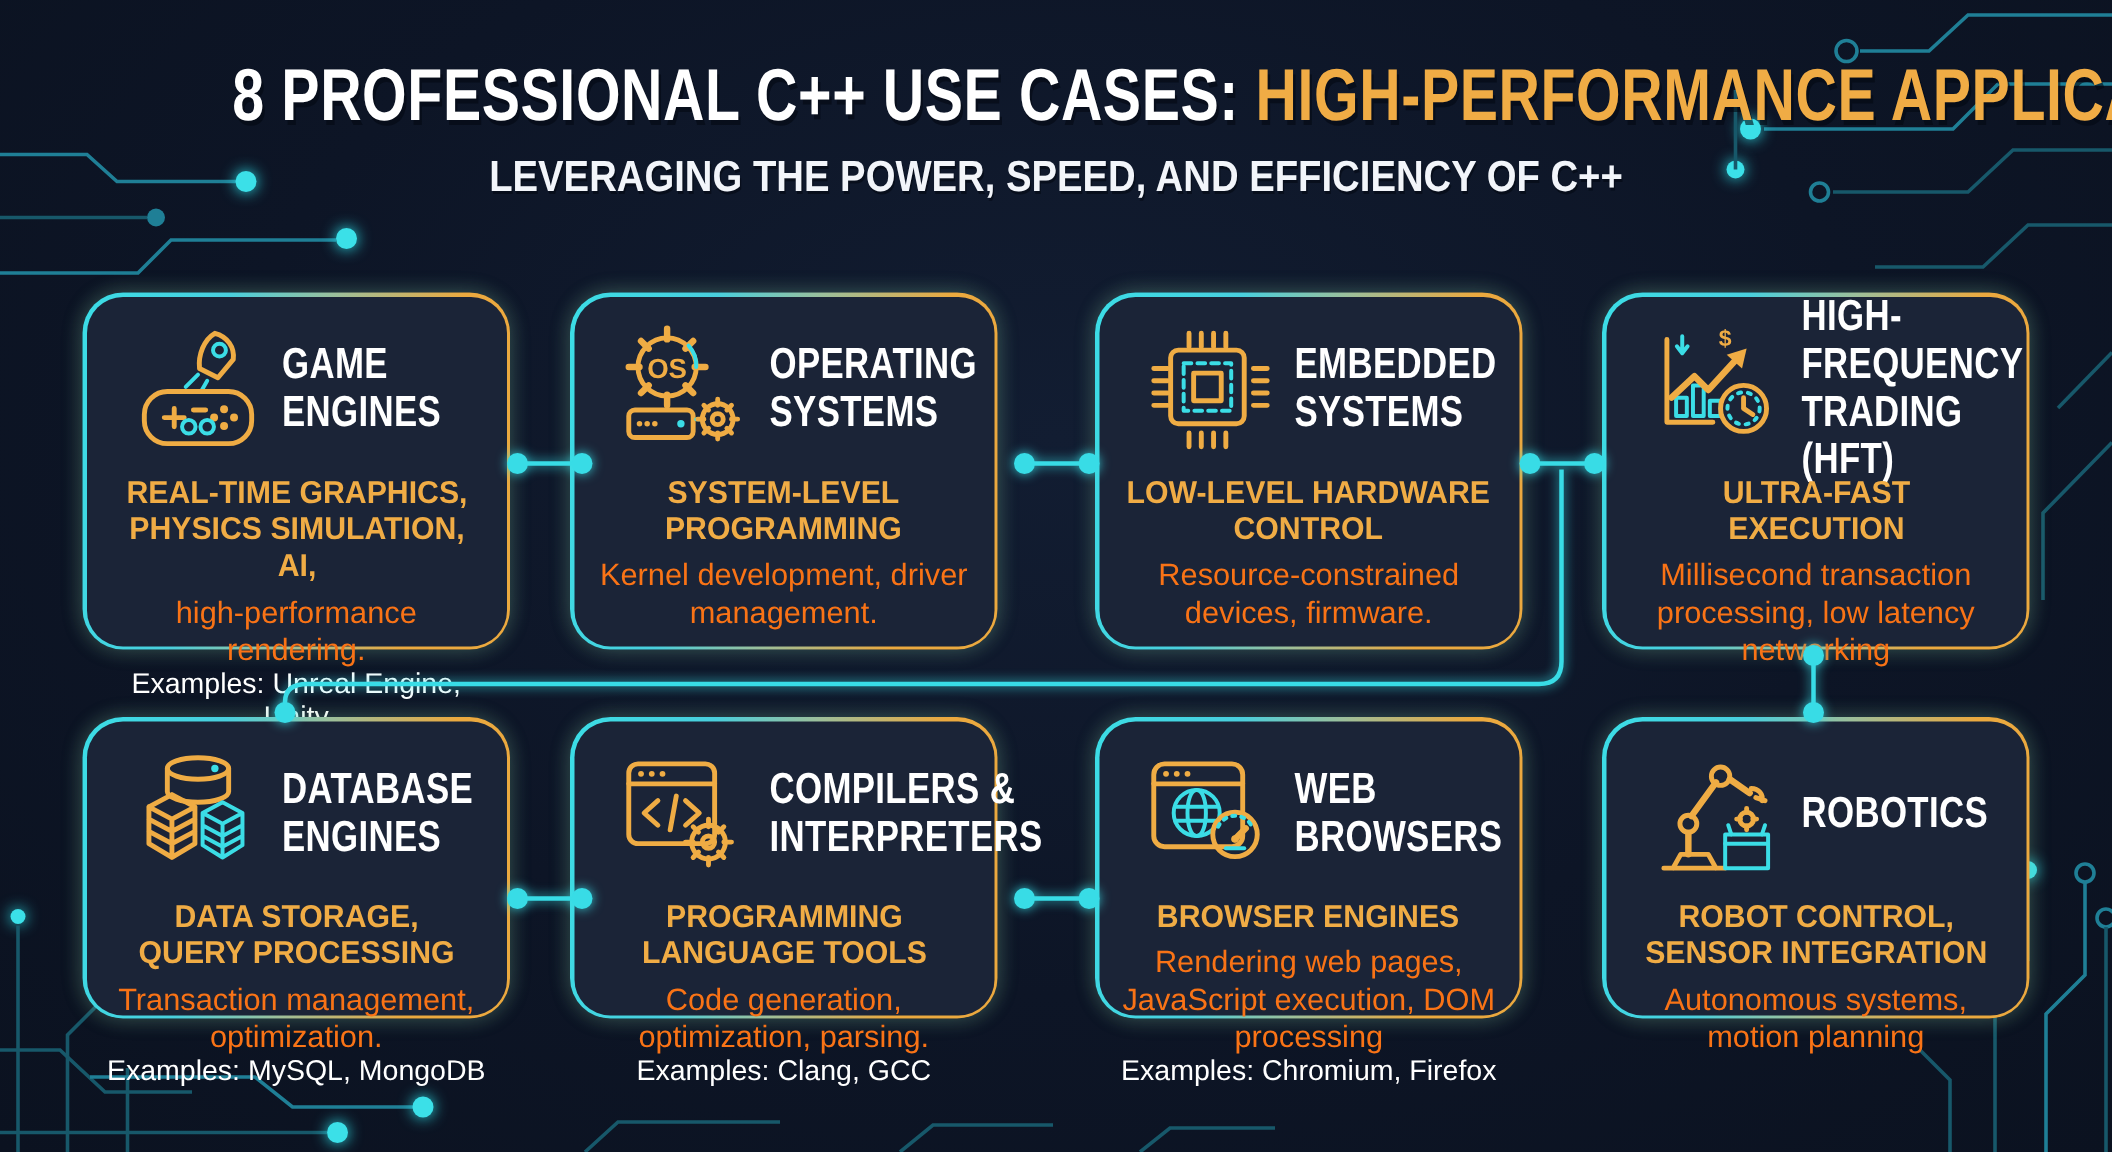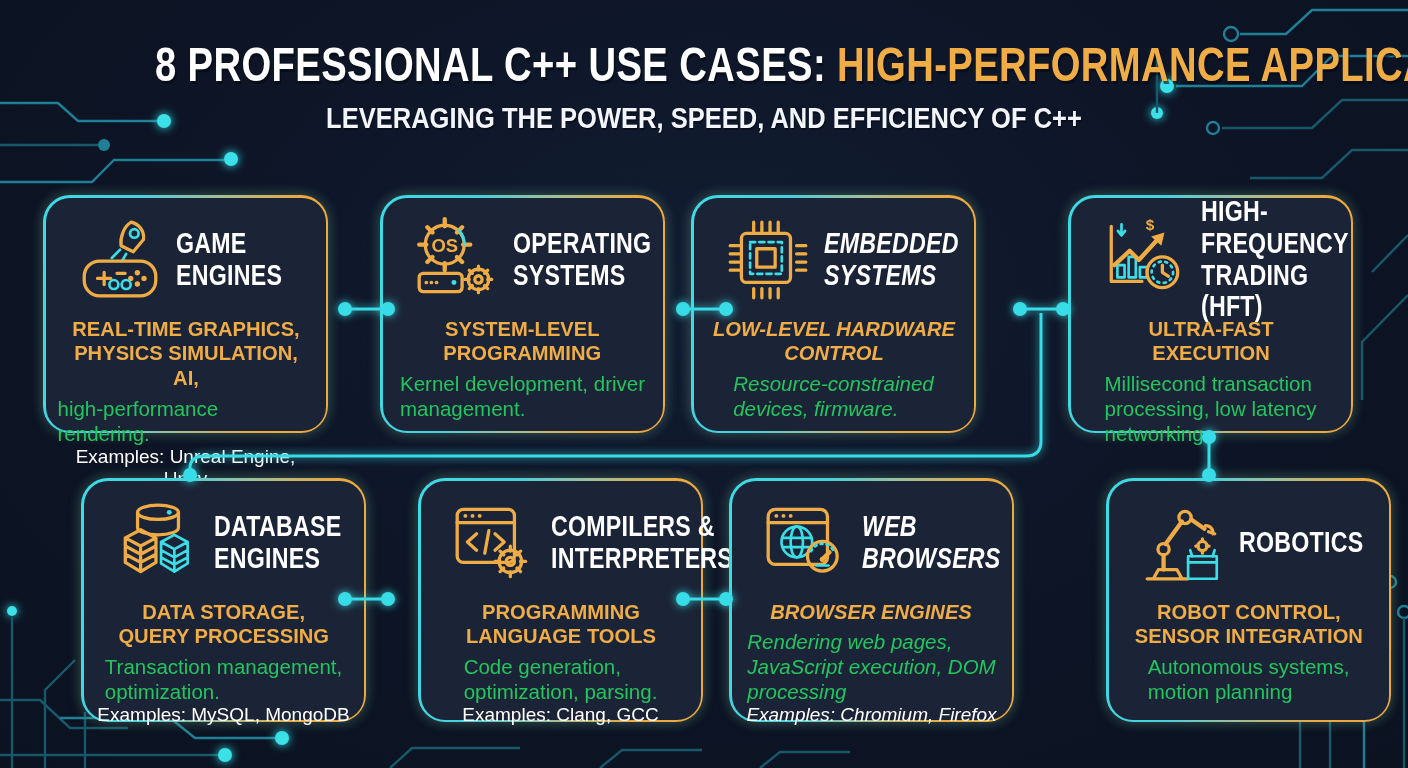"GAME" .c1 { left: 43px -> 55px }
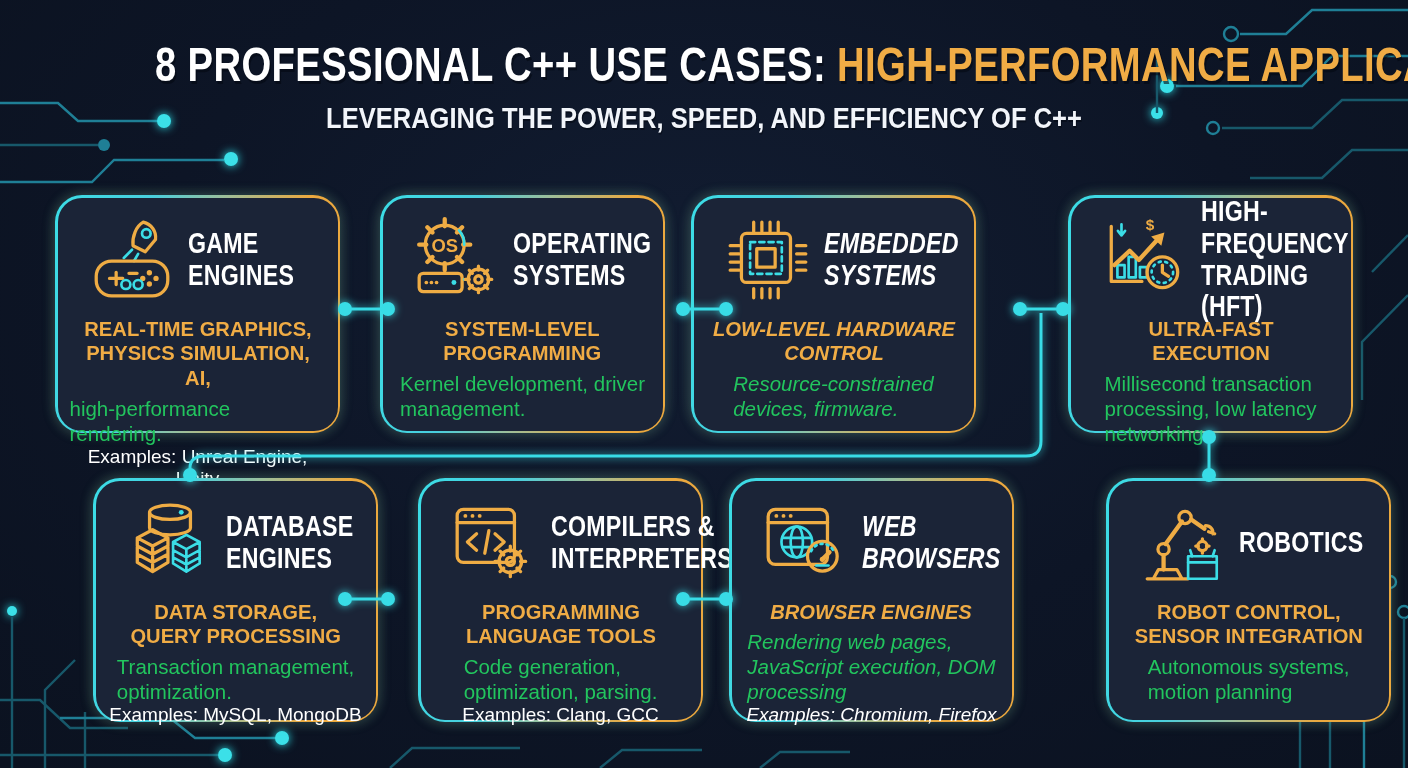"EMBEDDED" .c3 { font-style: italic -> none; left: 691px -> 730px }
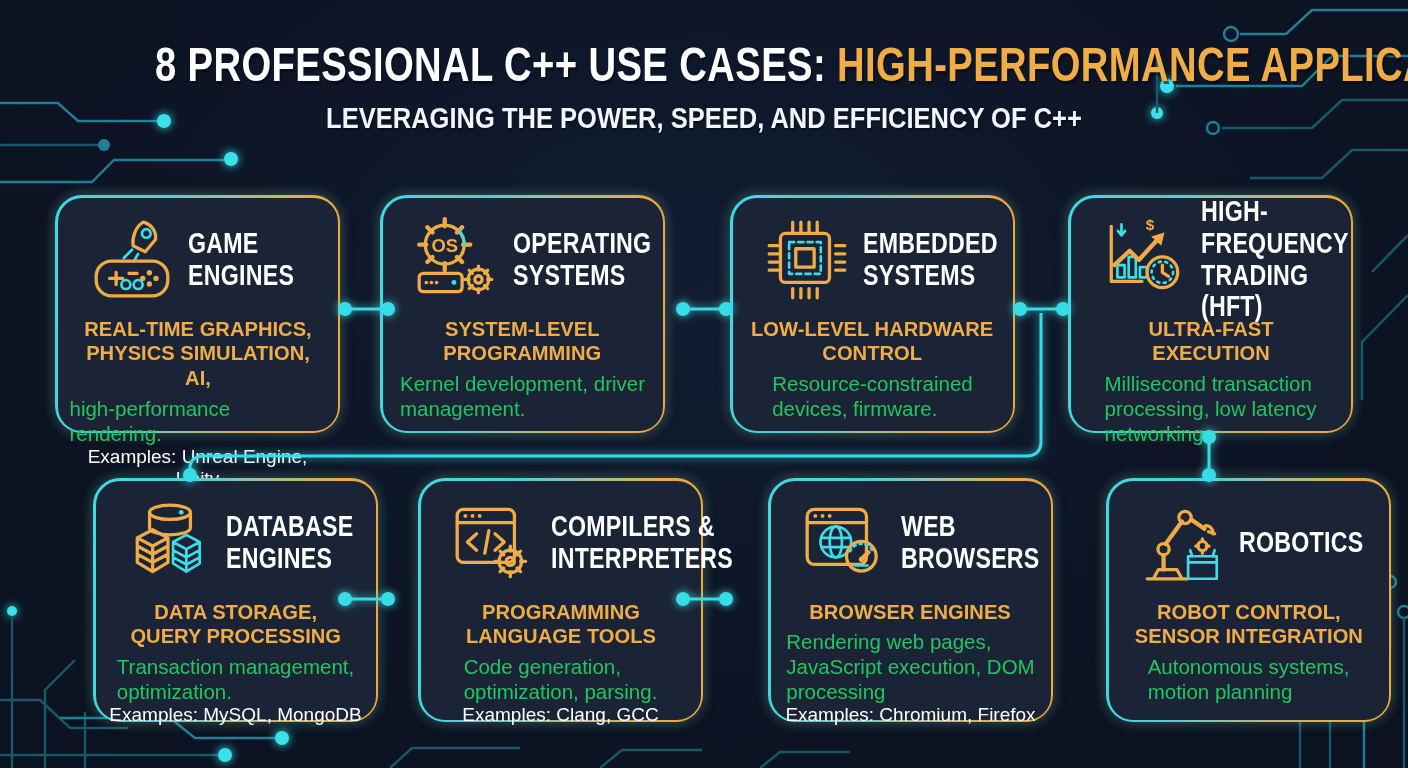"Kernel development, driver" .card-body { color: #22c55e -> #f97316; text-align: none -> center }
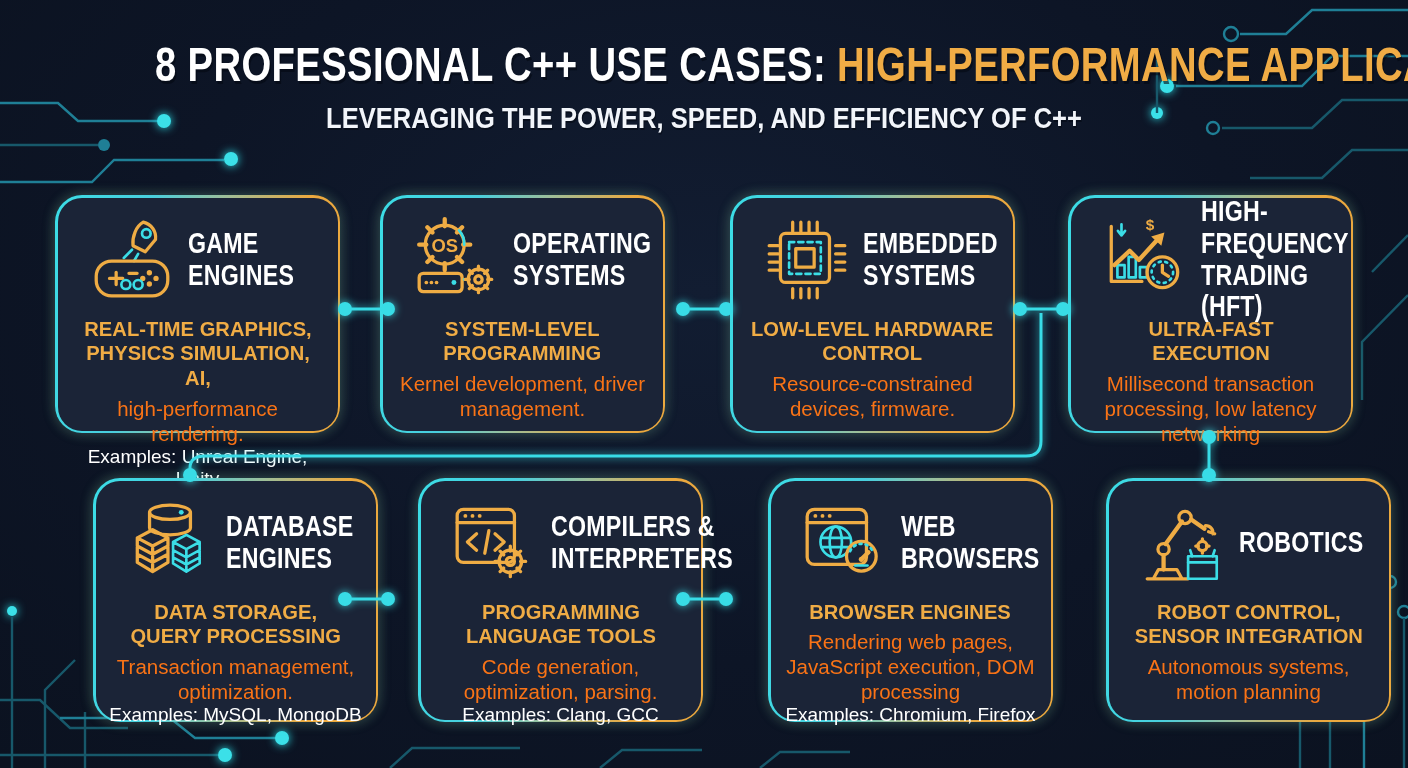"DATABASE" .r2 { height: 244px -> 201px; margin-left: 38px -> none }
